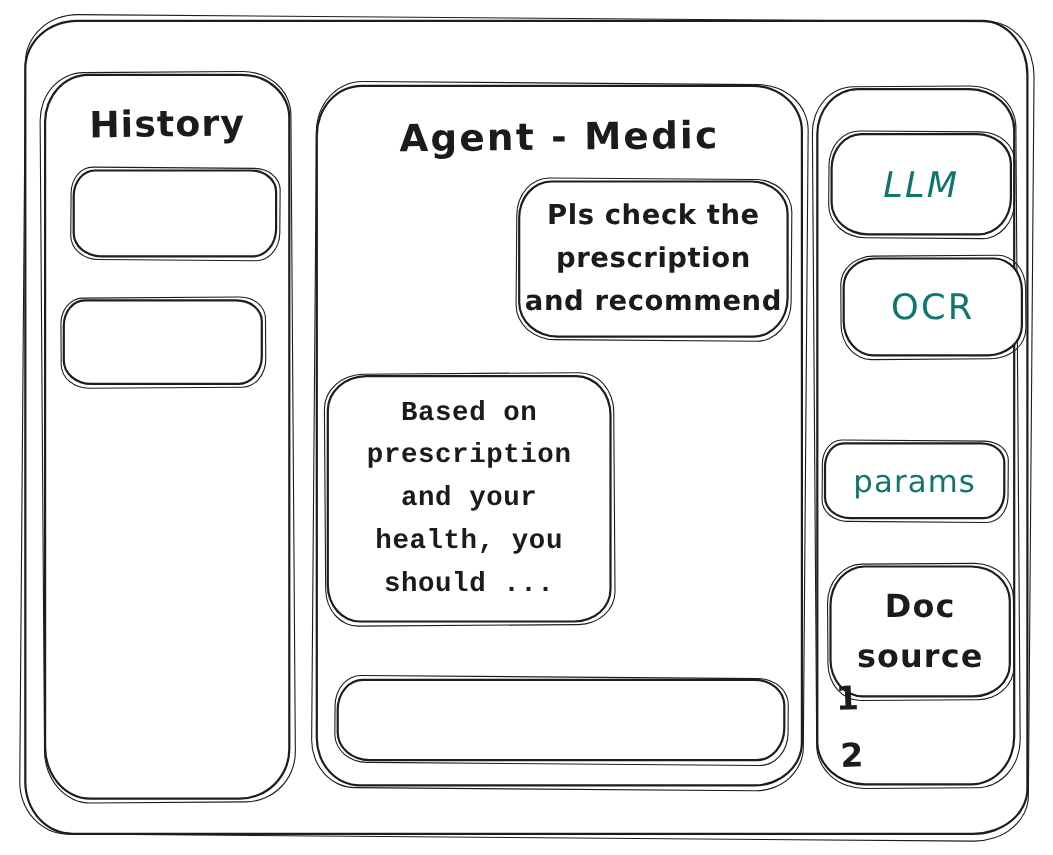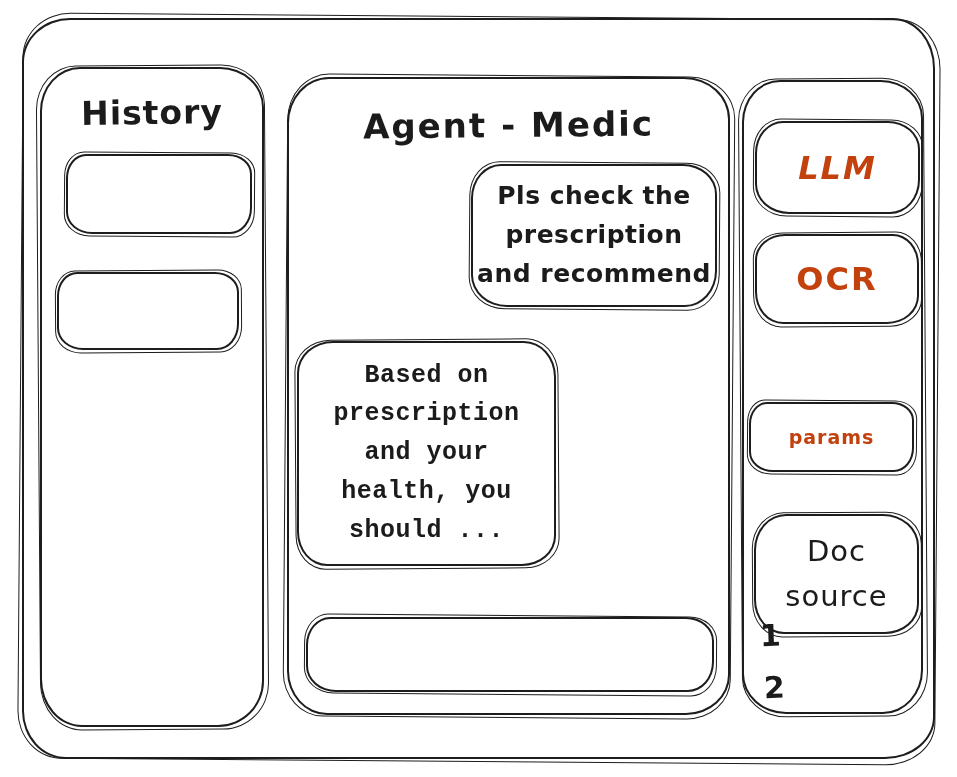"LLM" .tool-btn { color: #c2410c -> #0f766e; font-weight: 700 -> 400 }
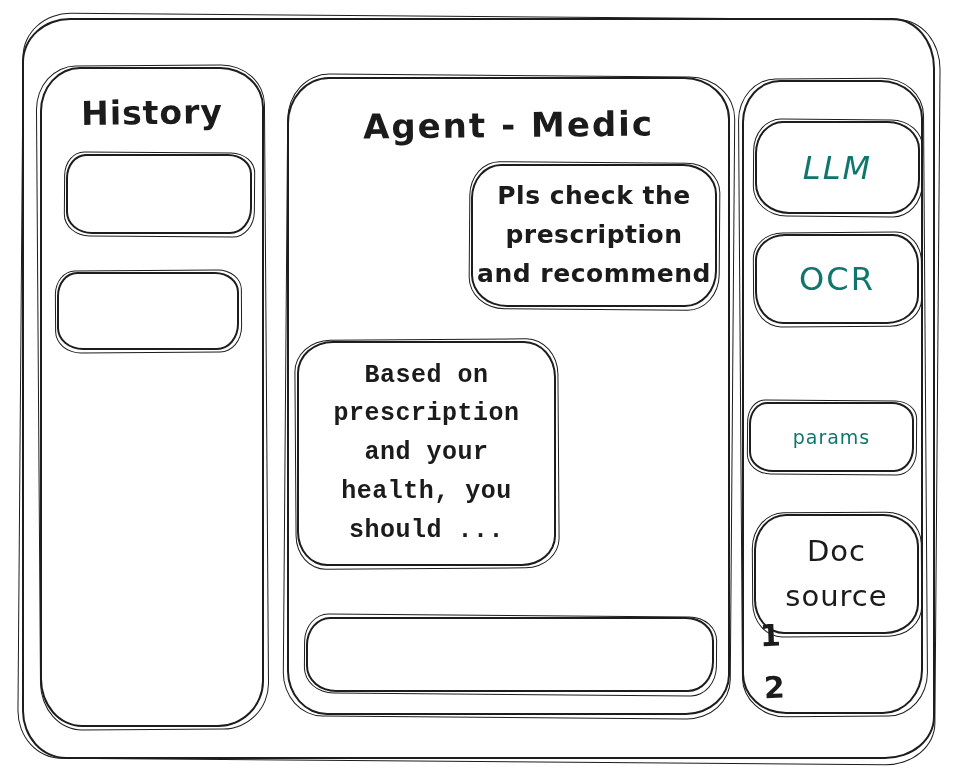"OCR" .tool-btn.ocr { left: 11px -> 22px }
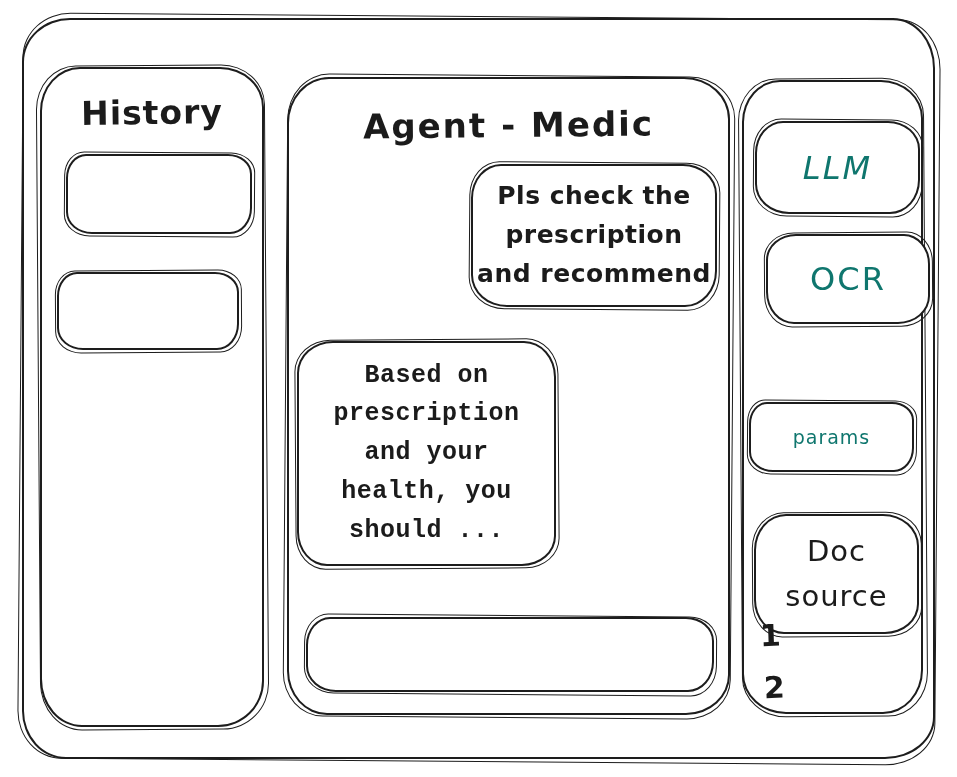"params" .tool-btn.params { font-size: 19px -> 28px }
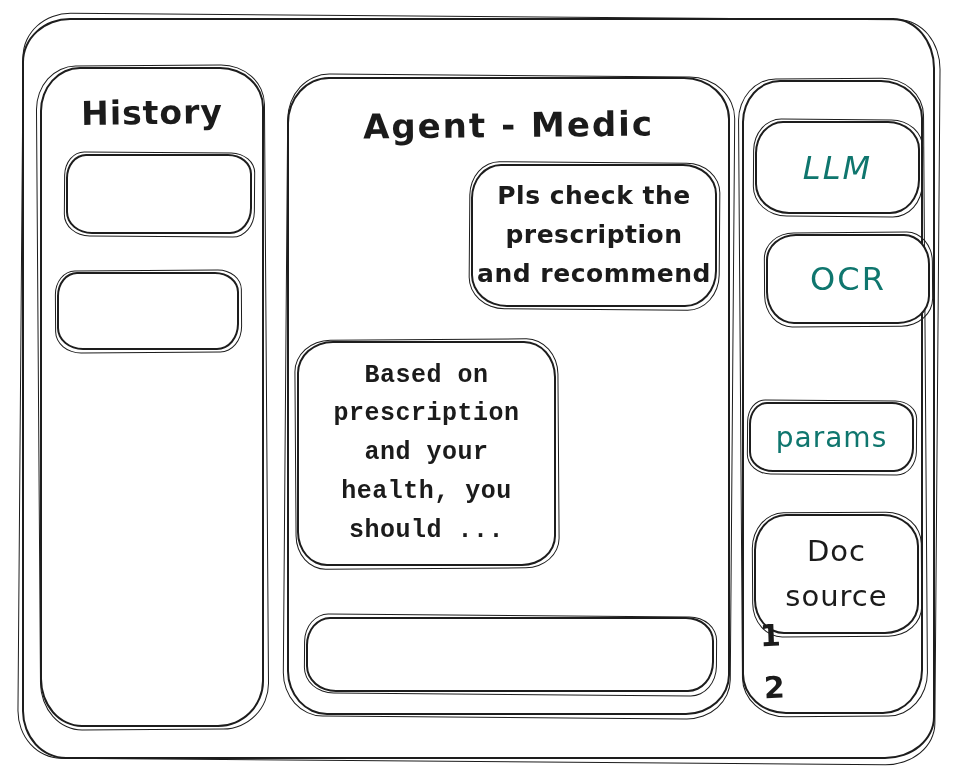"Doc" .doc-source { font-weight: 400 -> 700 }
